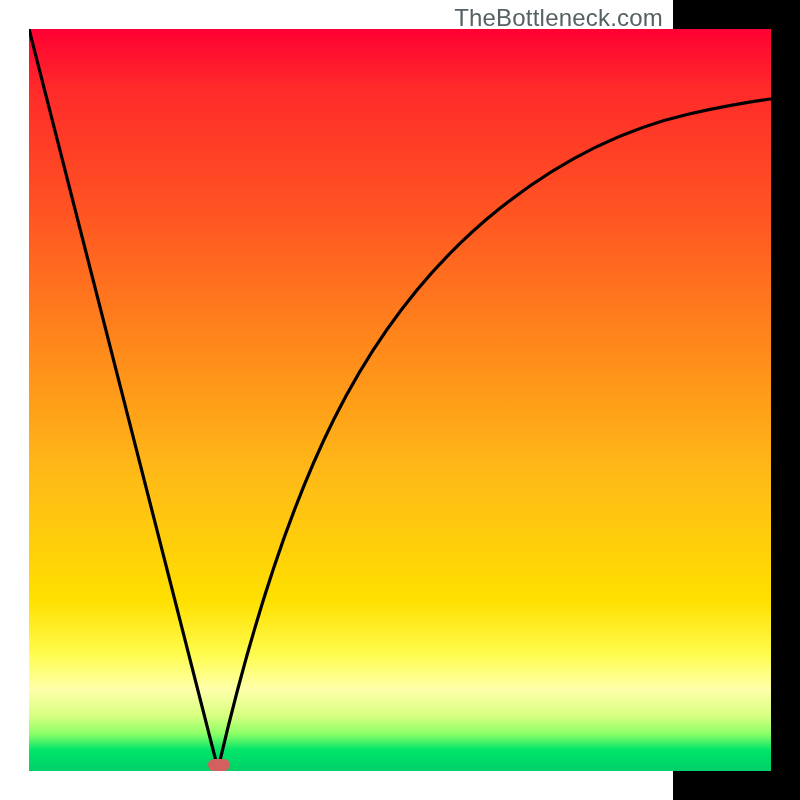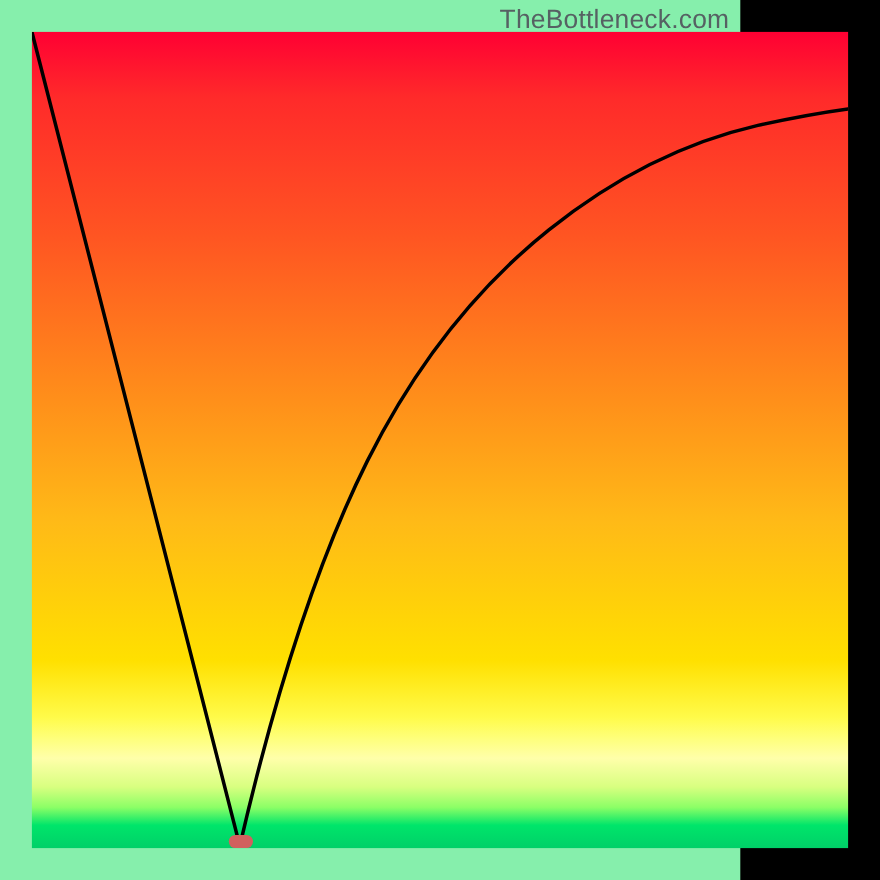"TheBottleneck.com" .frame { background: #86efac -> #ffffff }
